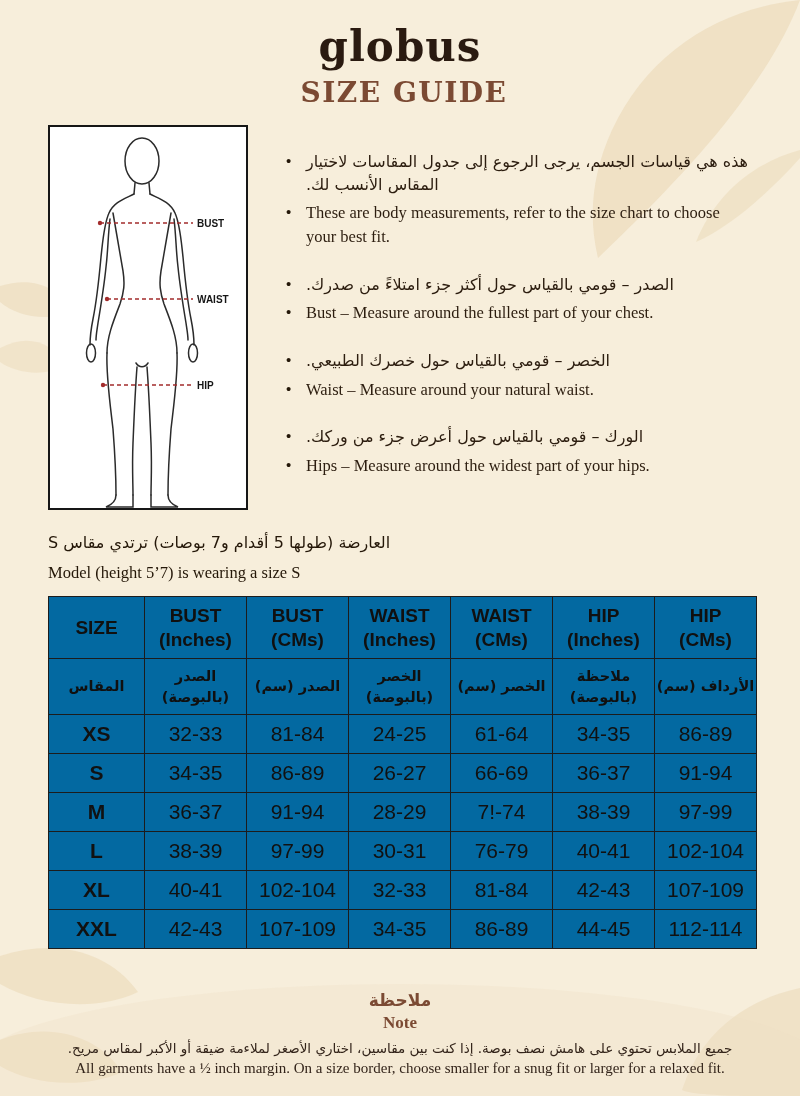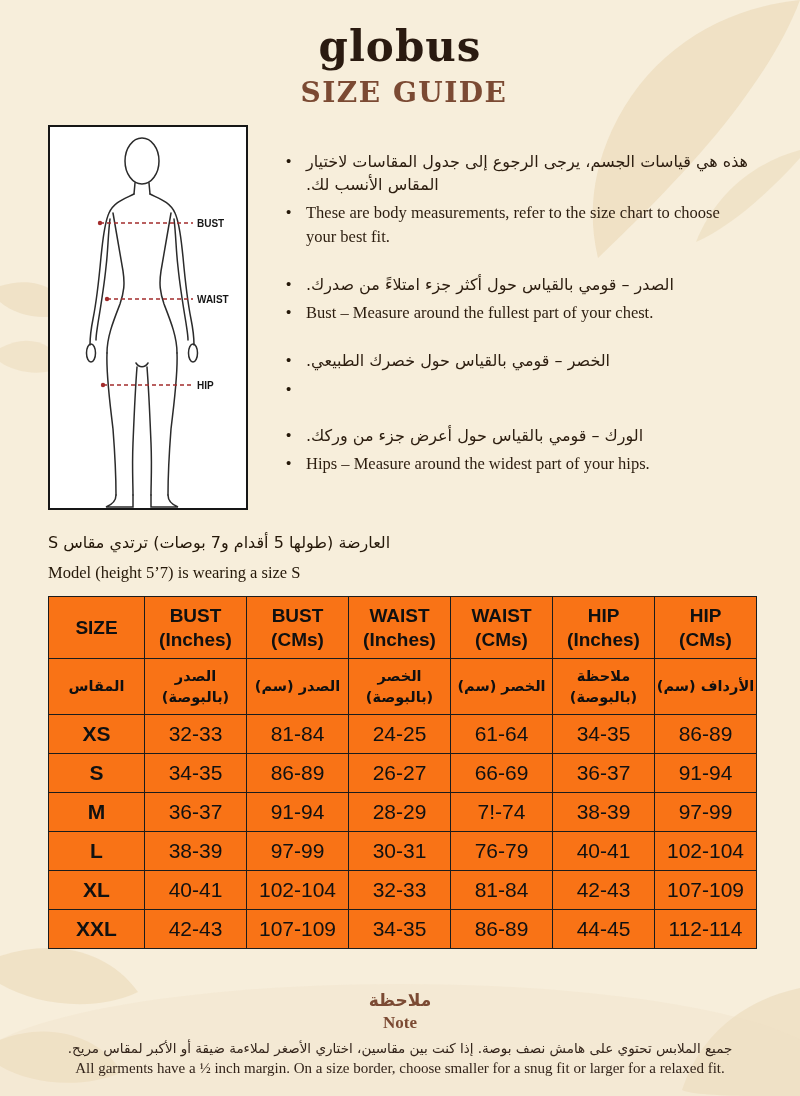"Waist – Measure around your" span.txt { html: none -> <span>Waist – Measure around your natural waist.</span> }
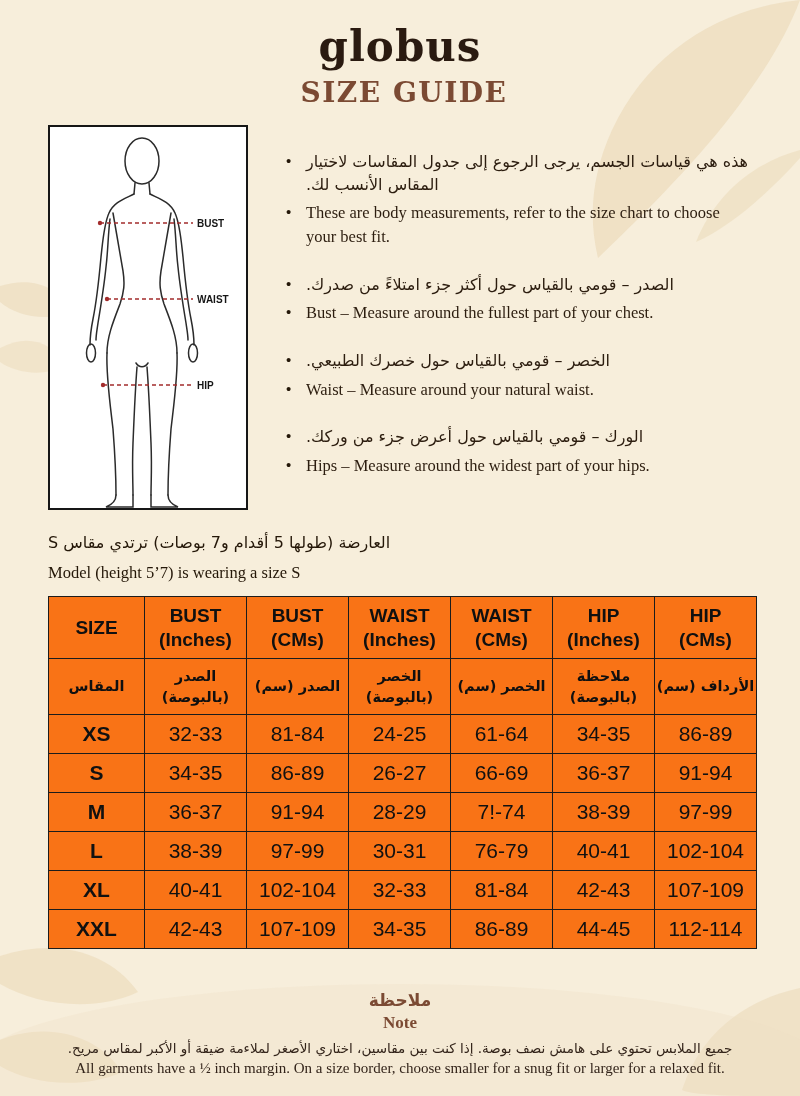"SIZE" table.size-table { background: #f97316 -> #0369a1 }
